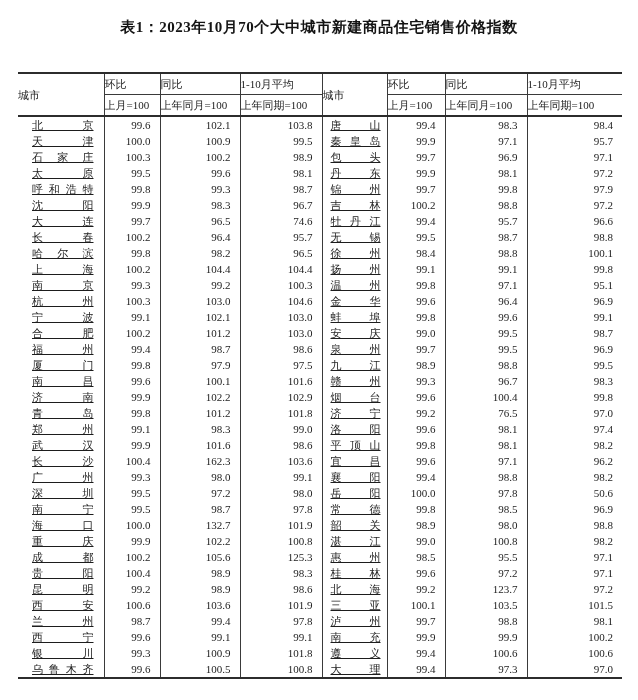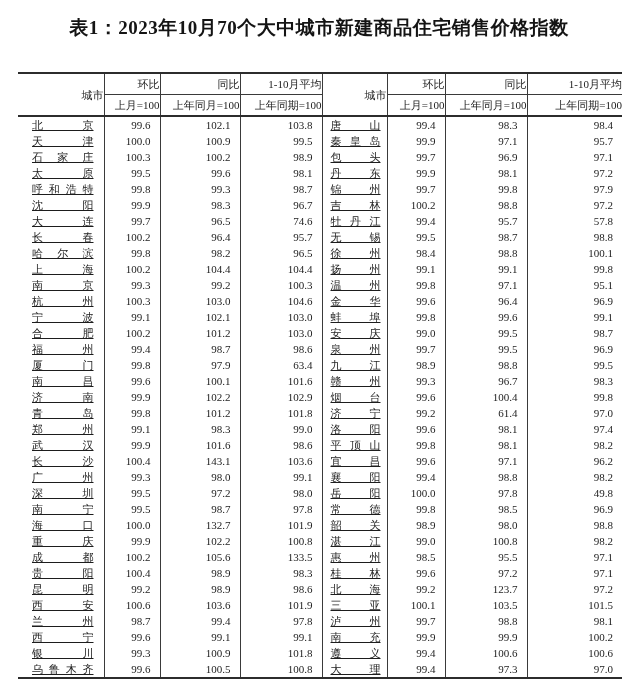"表1：2023年10月70个大中城市新建商品住宅销售价格指数" .title { font-size: 19px -> 15px }
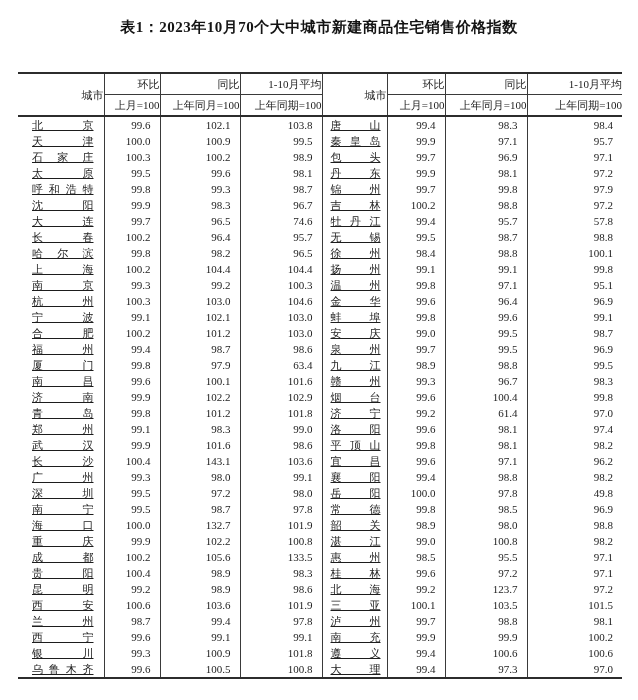"环比" thead th { text-align: right -> left }
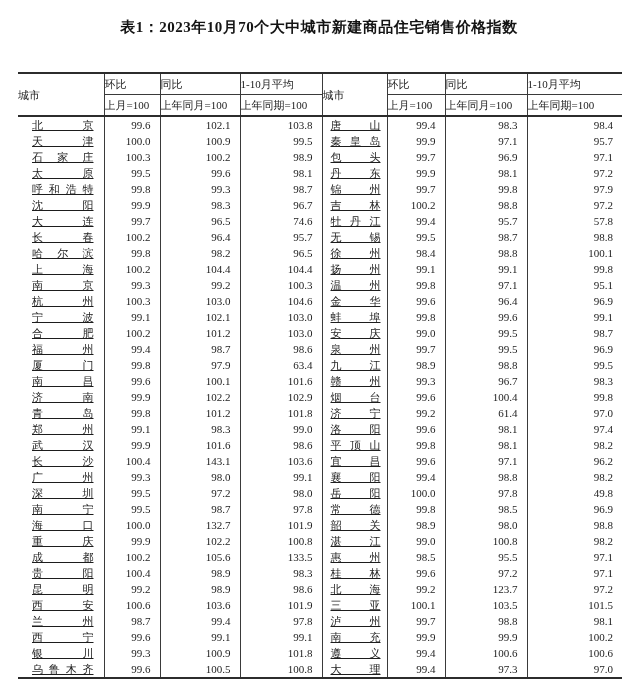"57.8" td.num { text: 57.8 -> 96.6 }
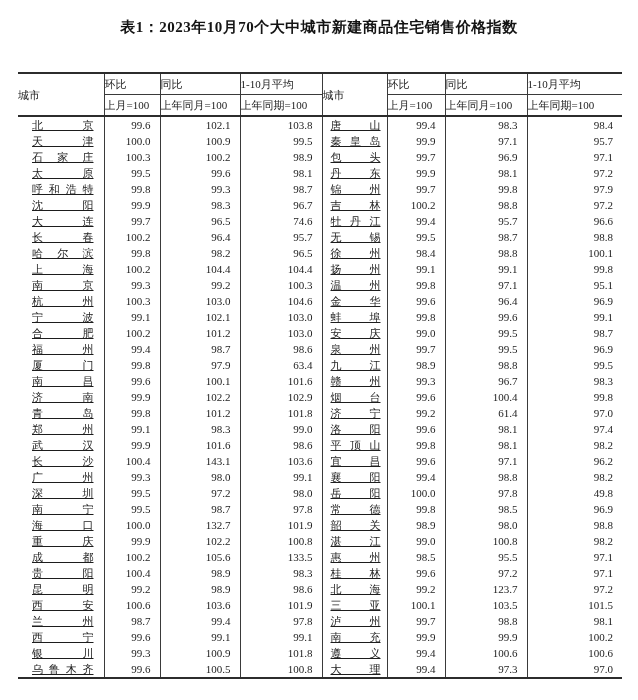"63.4" td.num { text: 63.4 -> 97.5 }
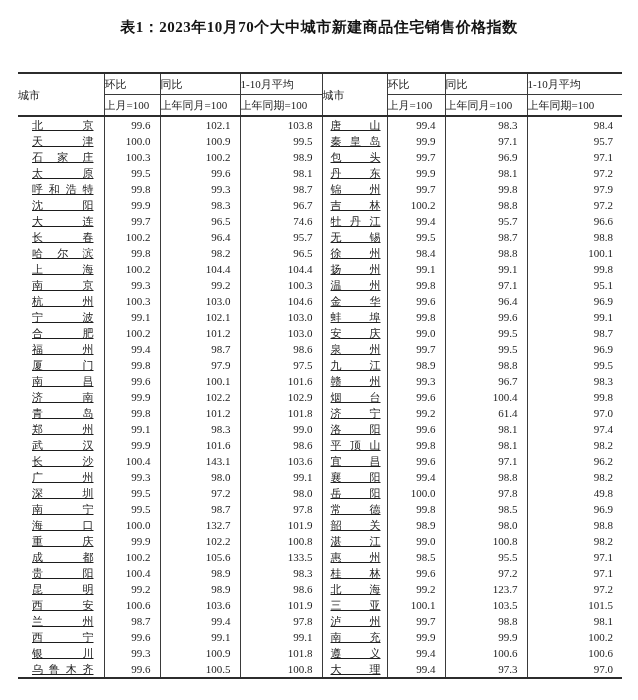"61.4" td.num { text: 61.4 -> 76.5 }
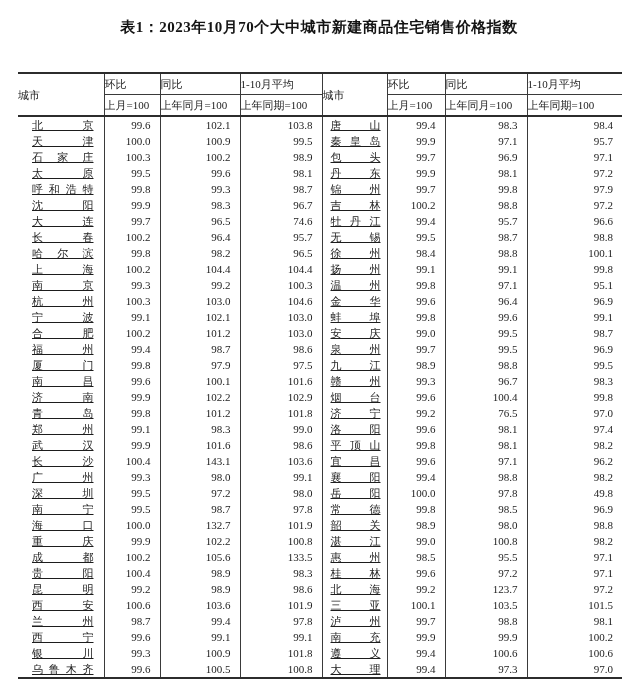"143.1" td.num { text: 143.1 -> 162.3 }
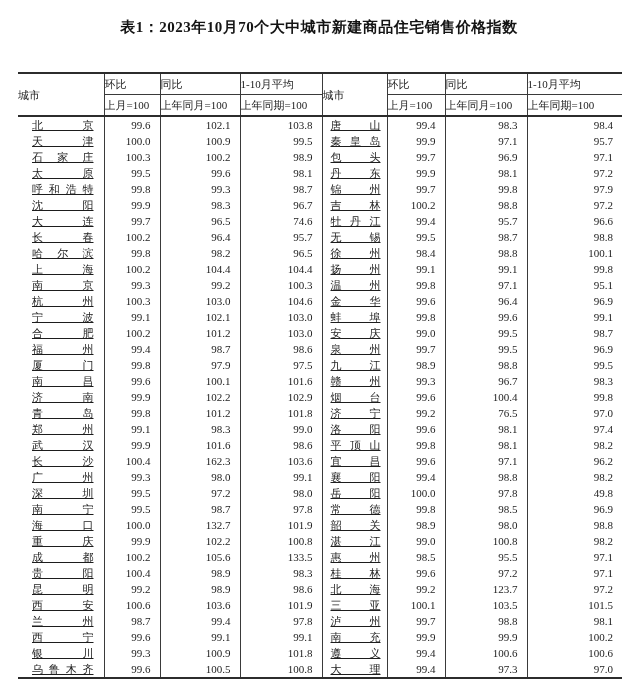"49.8" td.num { text: 49.8 -> 50.6 }
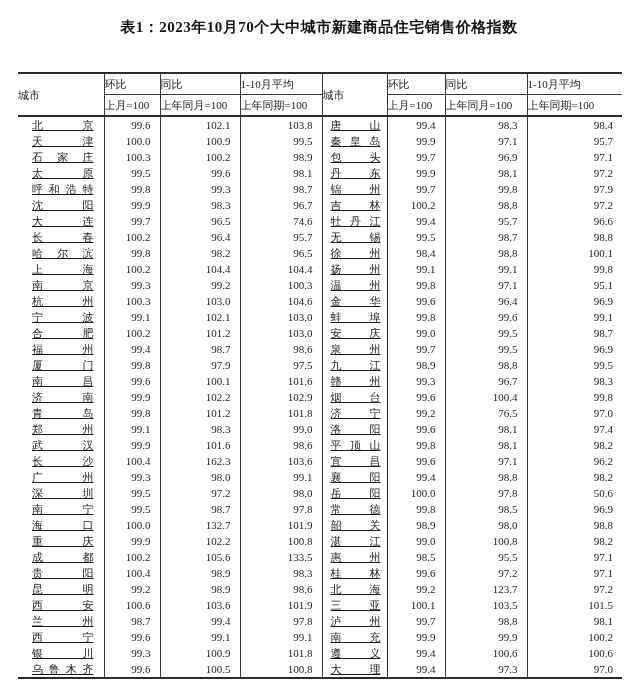"133.5" td.num { text: 133.5 -> 125.3 }
